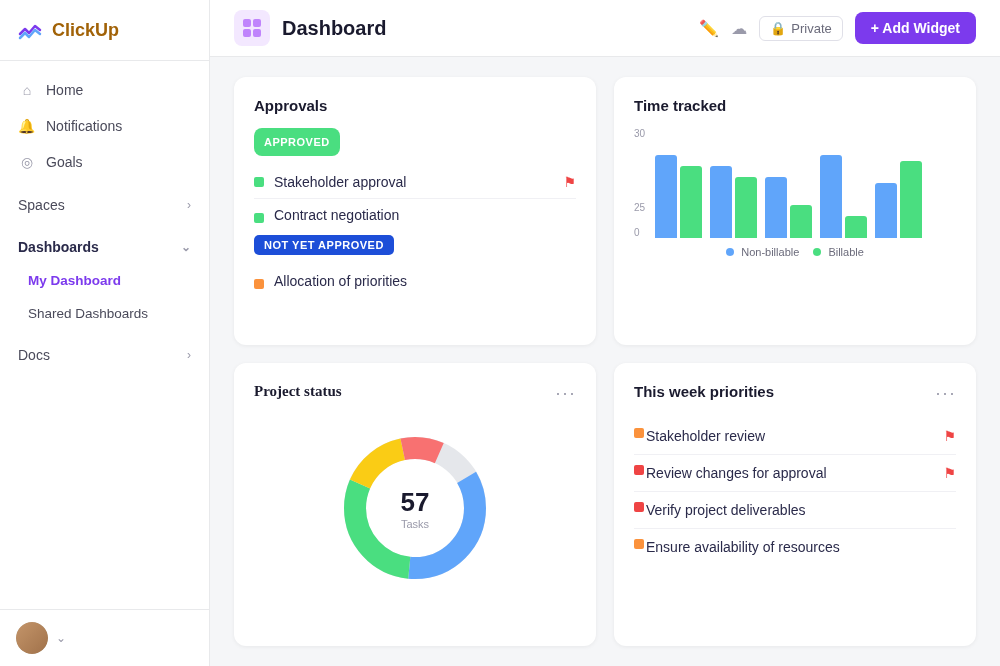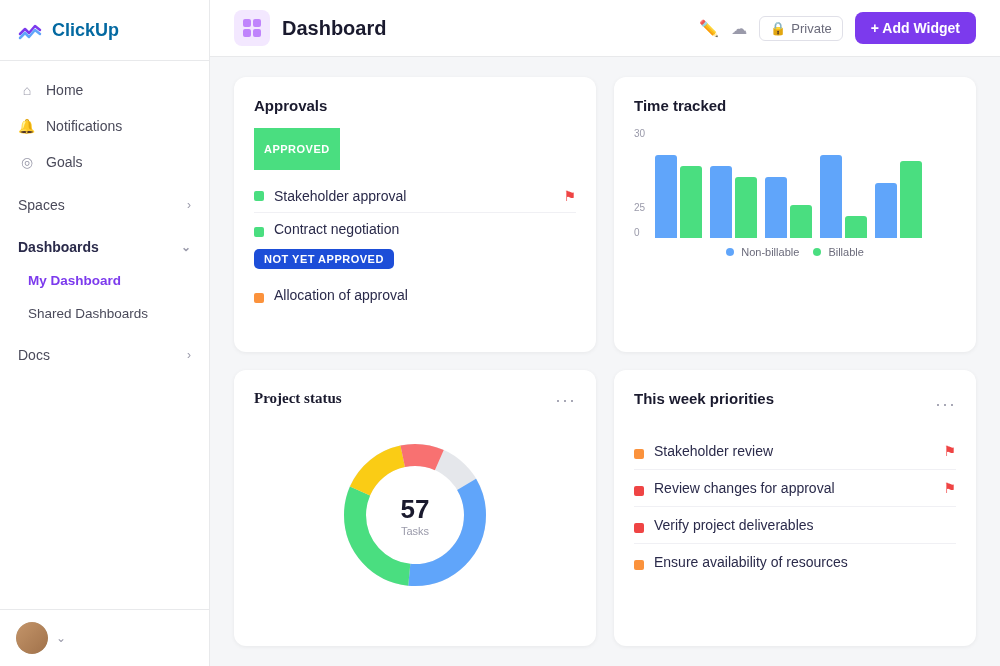"ClickUp" .logo-text { color: #0369a1 -> #a16207 }
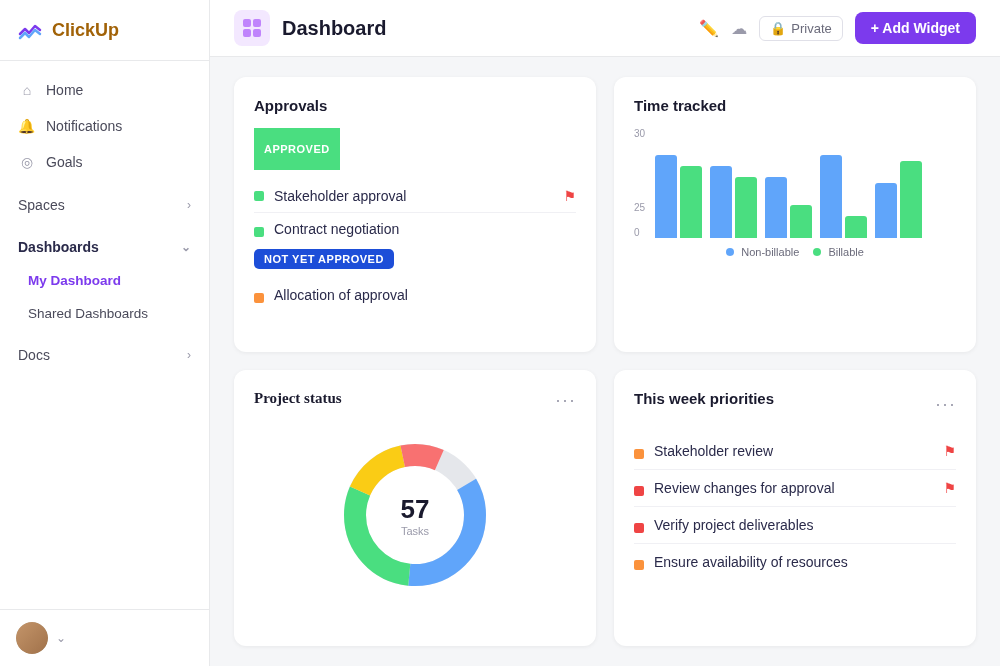"APPROVED" .approved-badge { border-radius: 0 -> 8px; padding: 15px 10px -> 8px 10px }
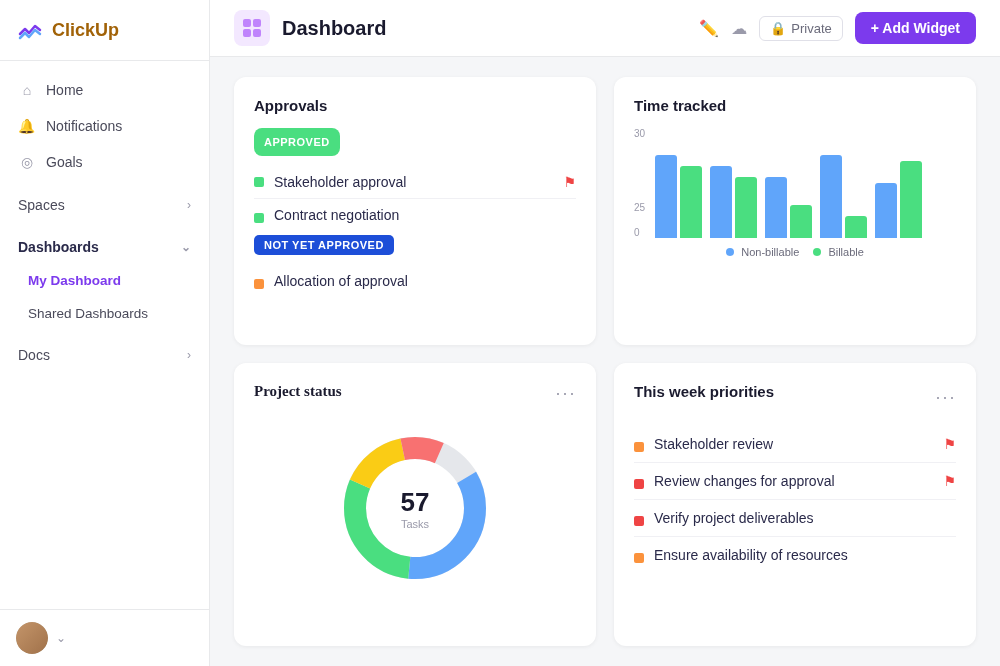"Allocation of approval" span { text: approval -> priorities }
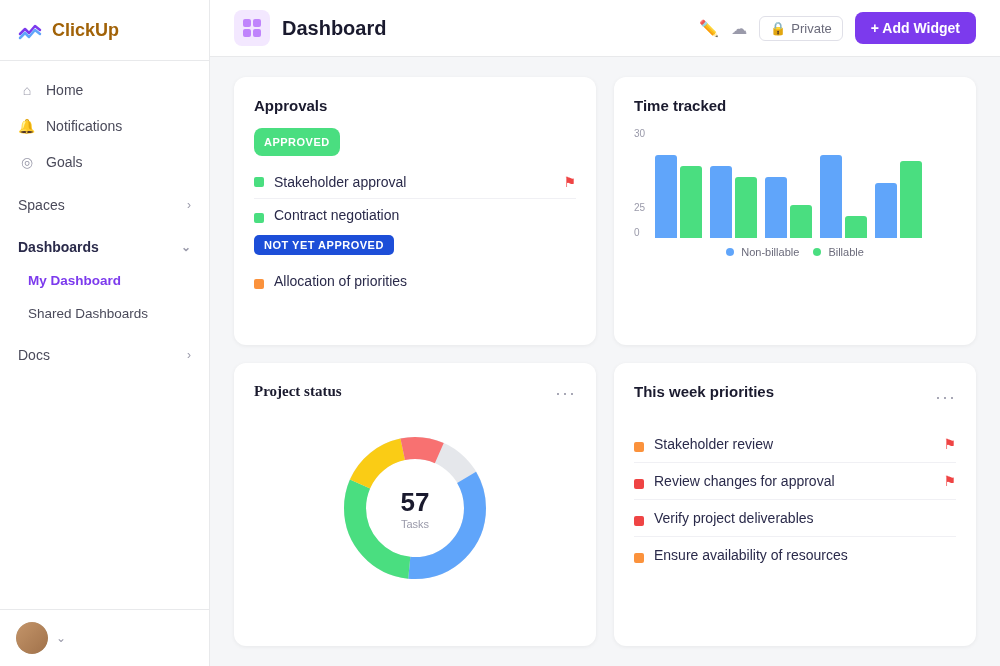"This week priorities" h2.card-title { margin-bottom: 12px -> 4px }
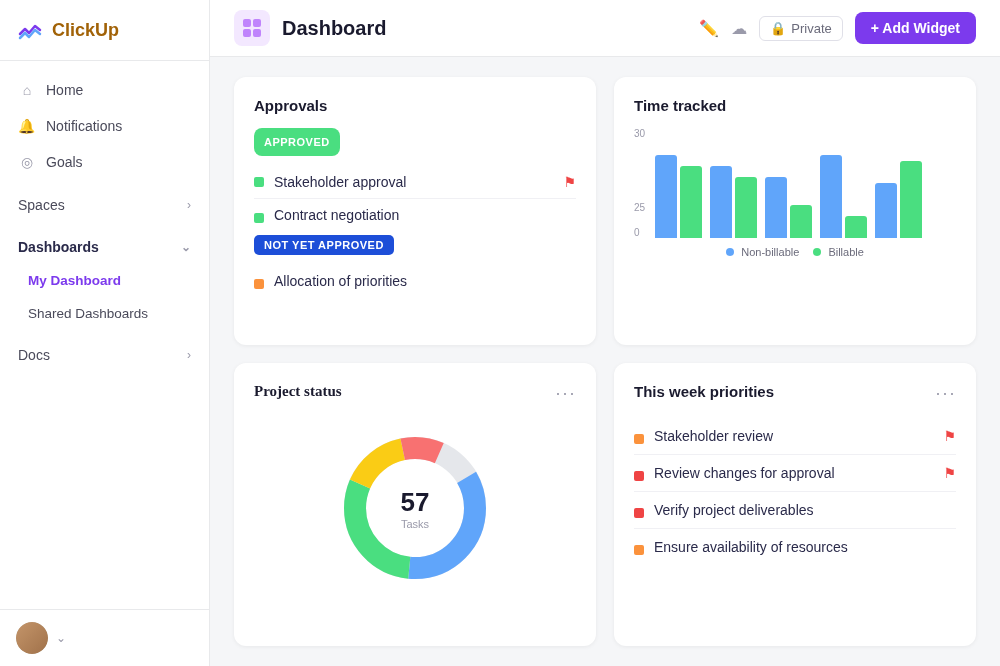"Stakeholder review" .priority-item { align-items: flex-end -> flex-start; gap: 10px -> 2px }
